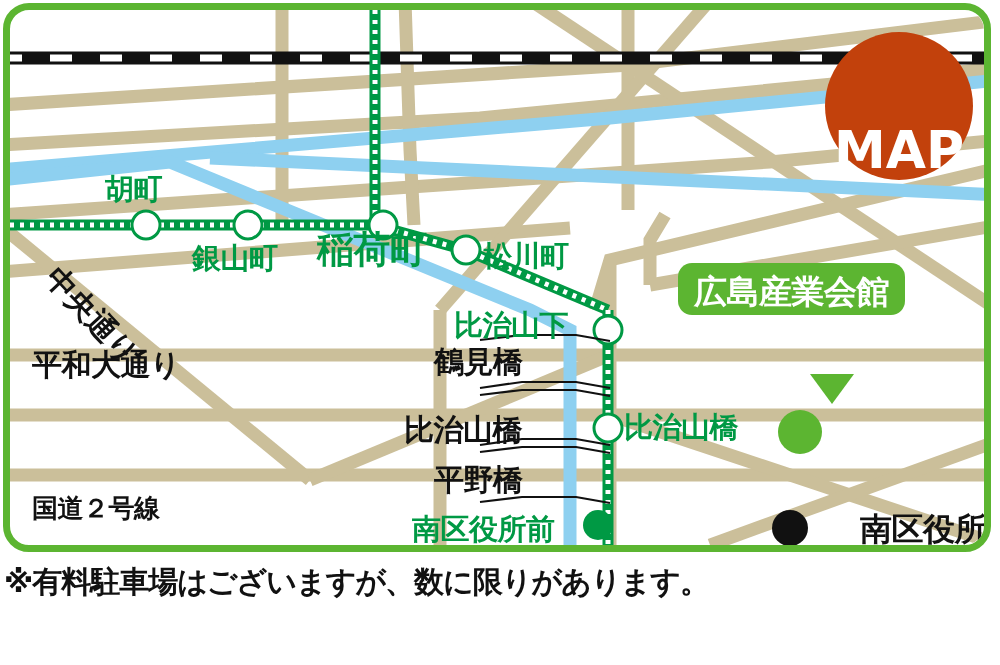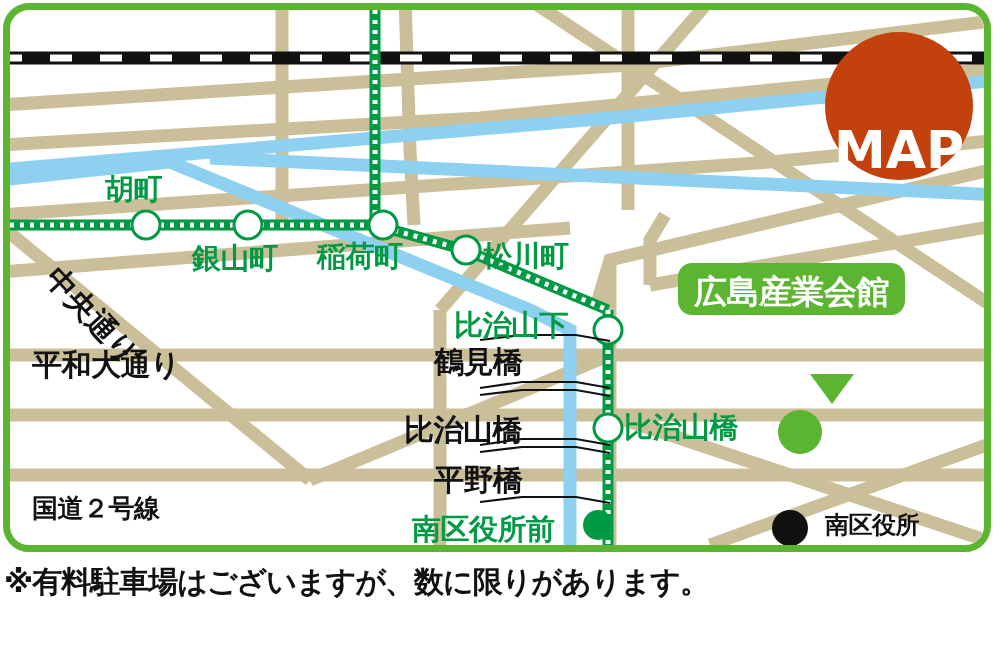"稲荷町" .st-inari { font-size: 29px -> 37px; top: 232px -> 221px }
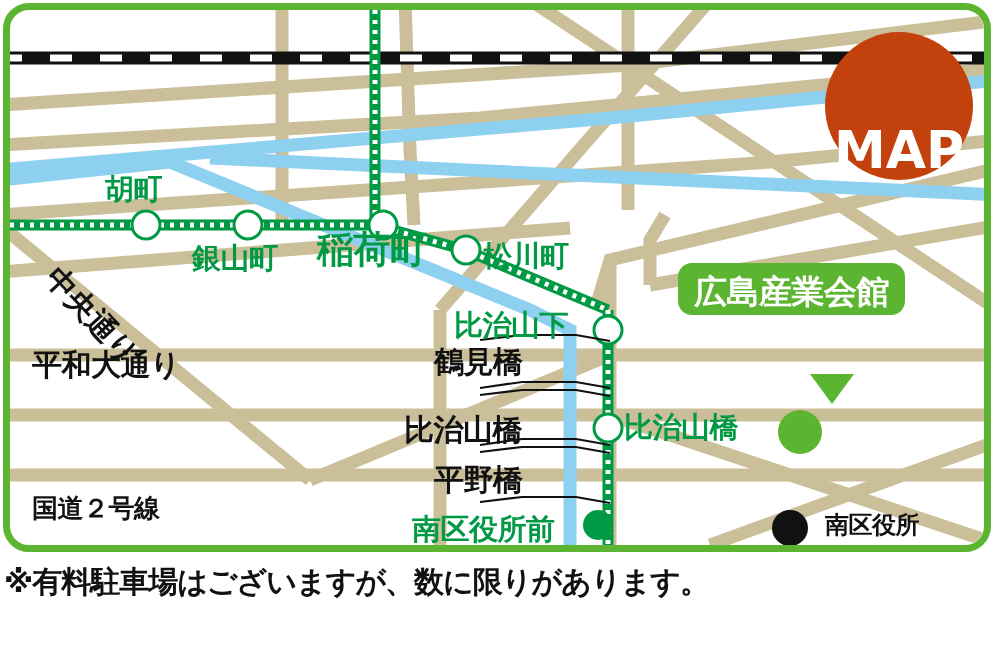"南区役所" .rd-minamiku { font-size: 24px -> 32px; left: 815px -> 850px }
